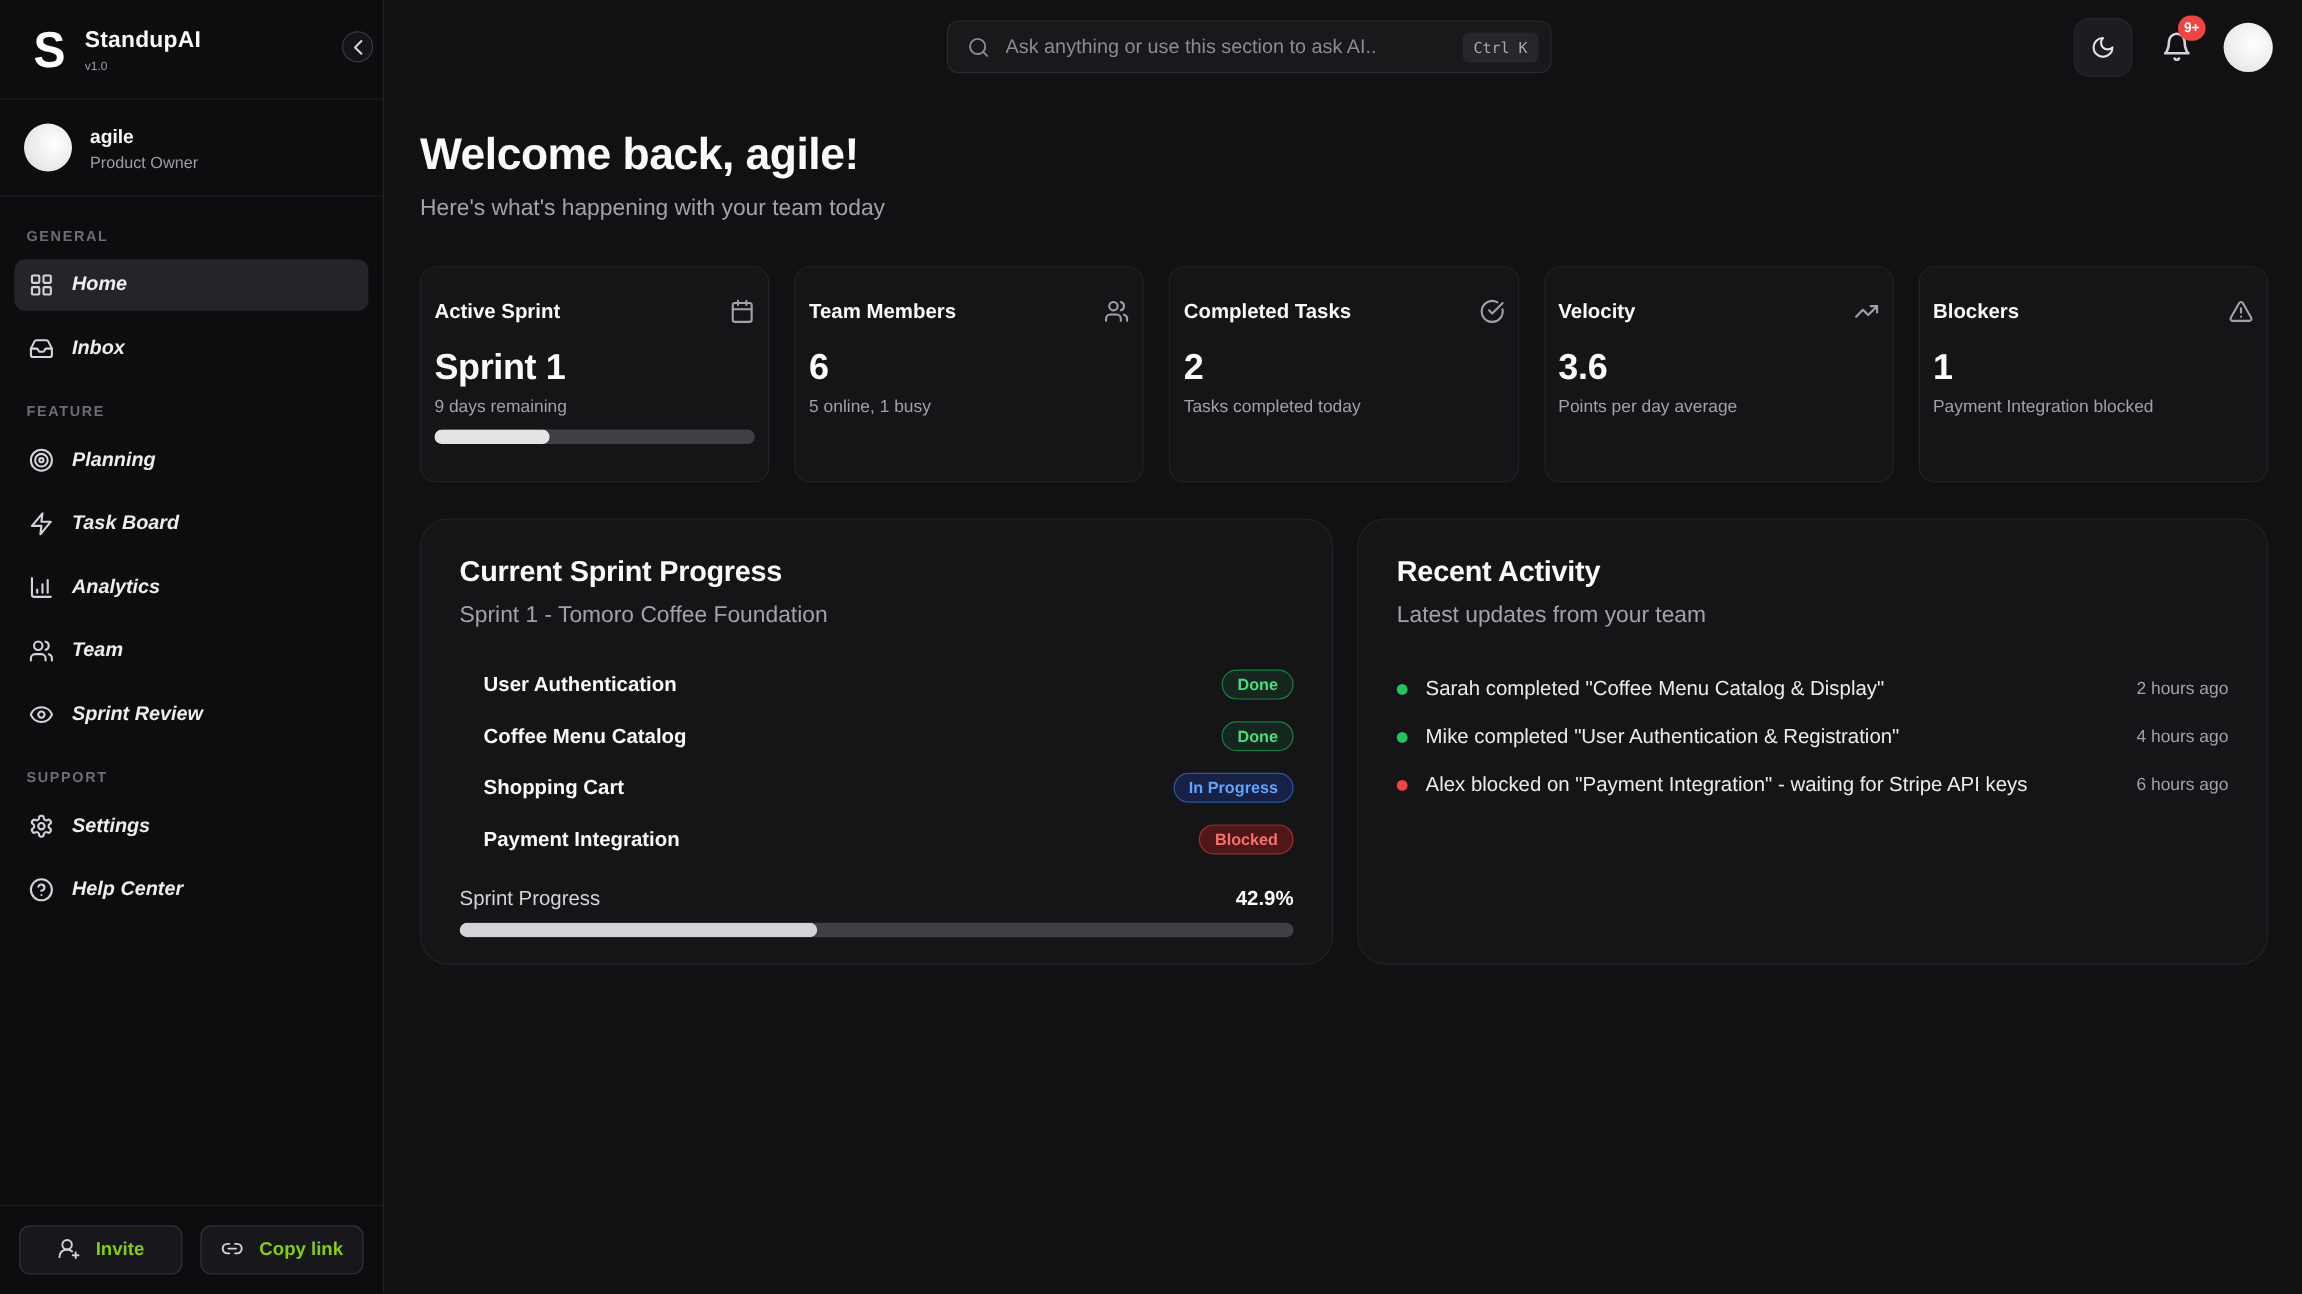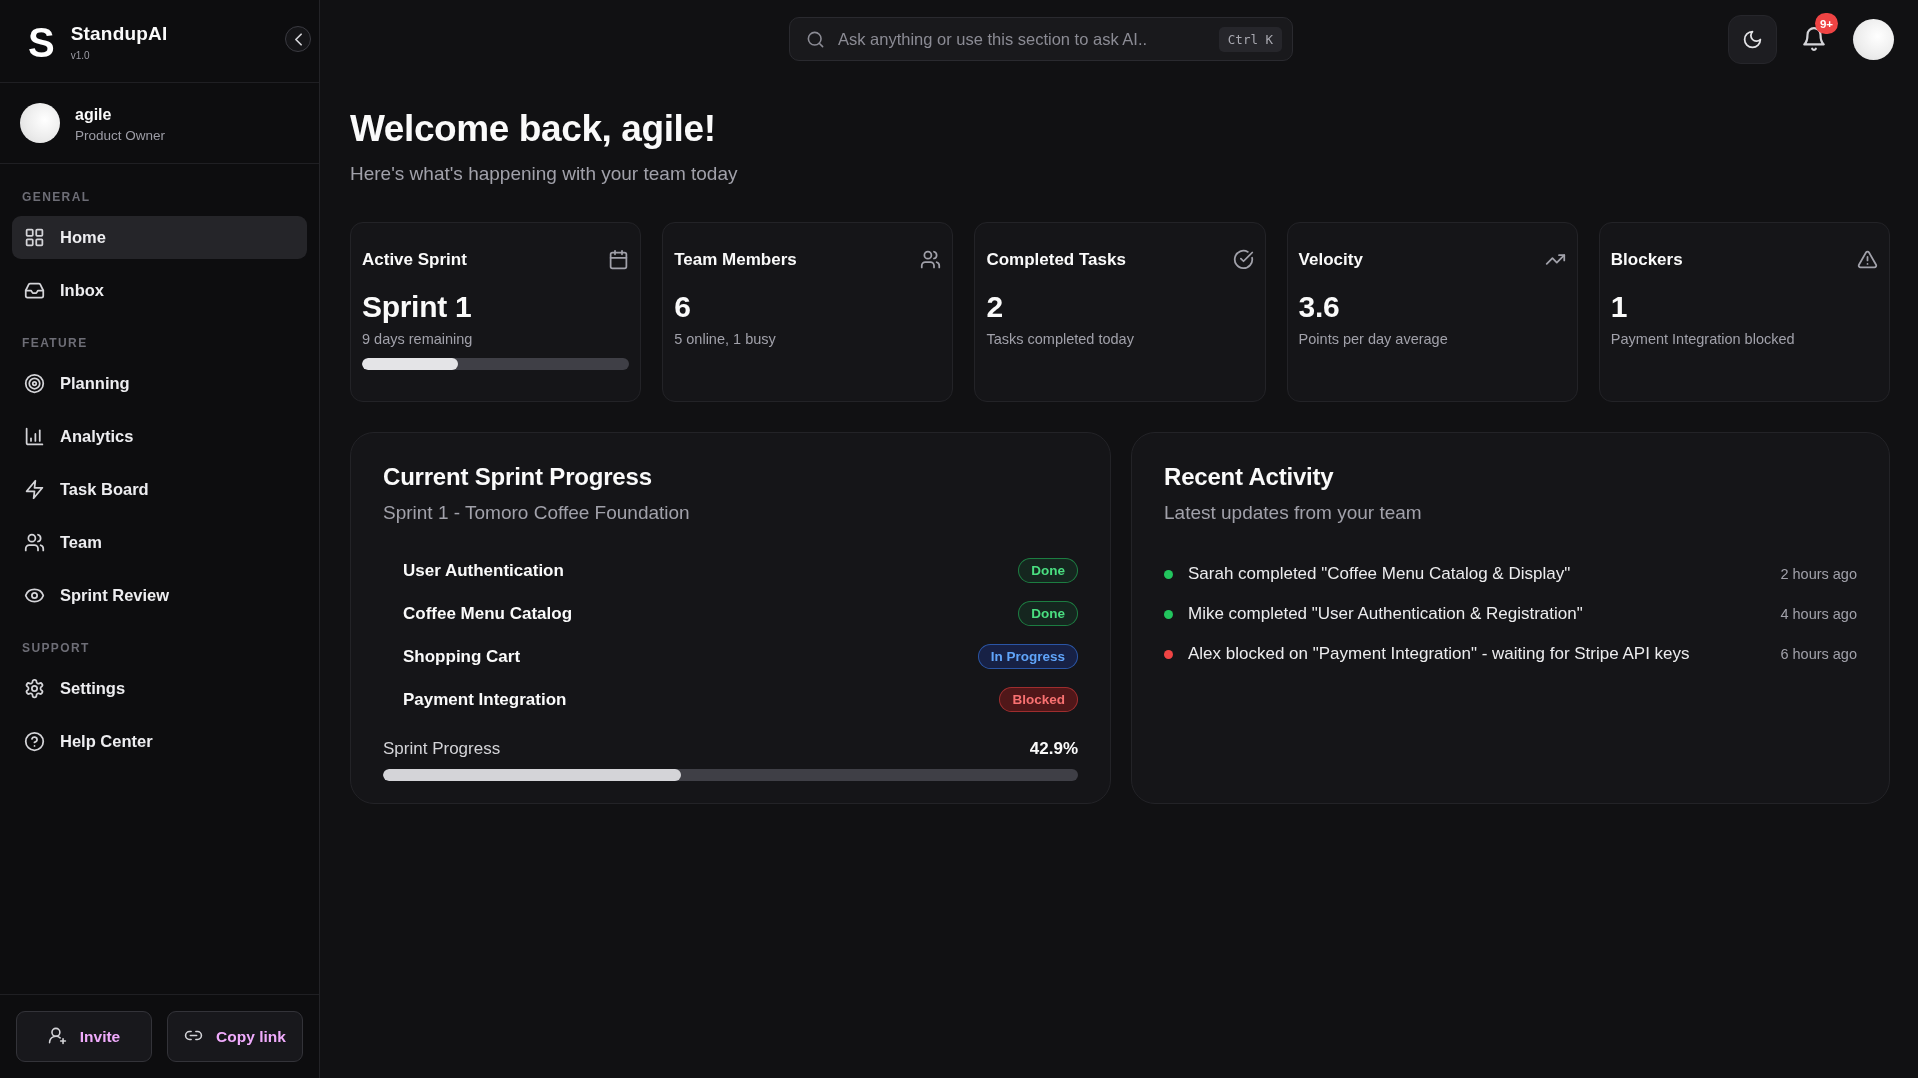"Home" .nav-item { font-style: none -> italic }
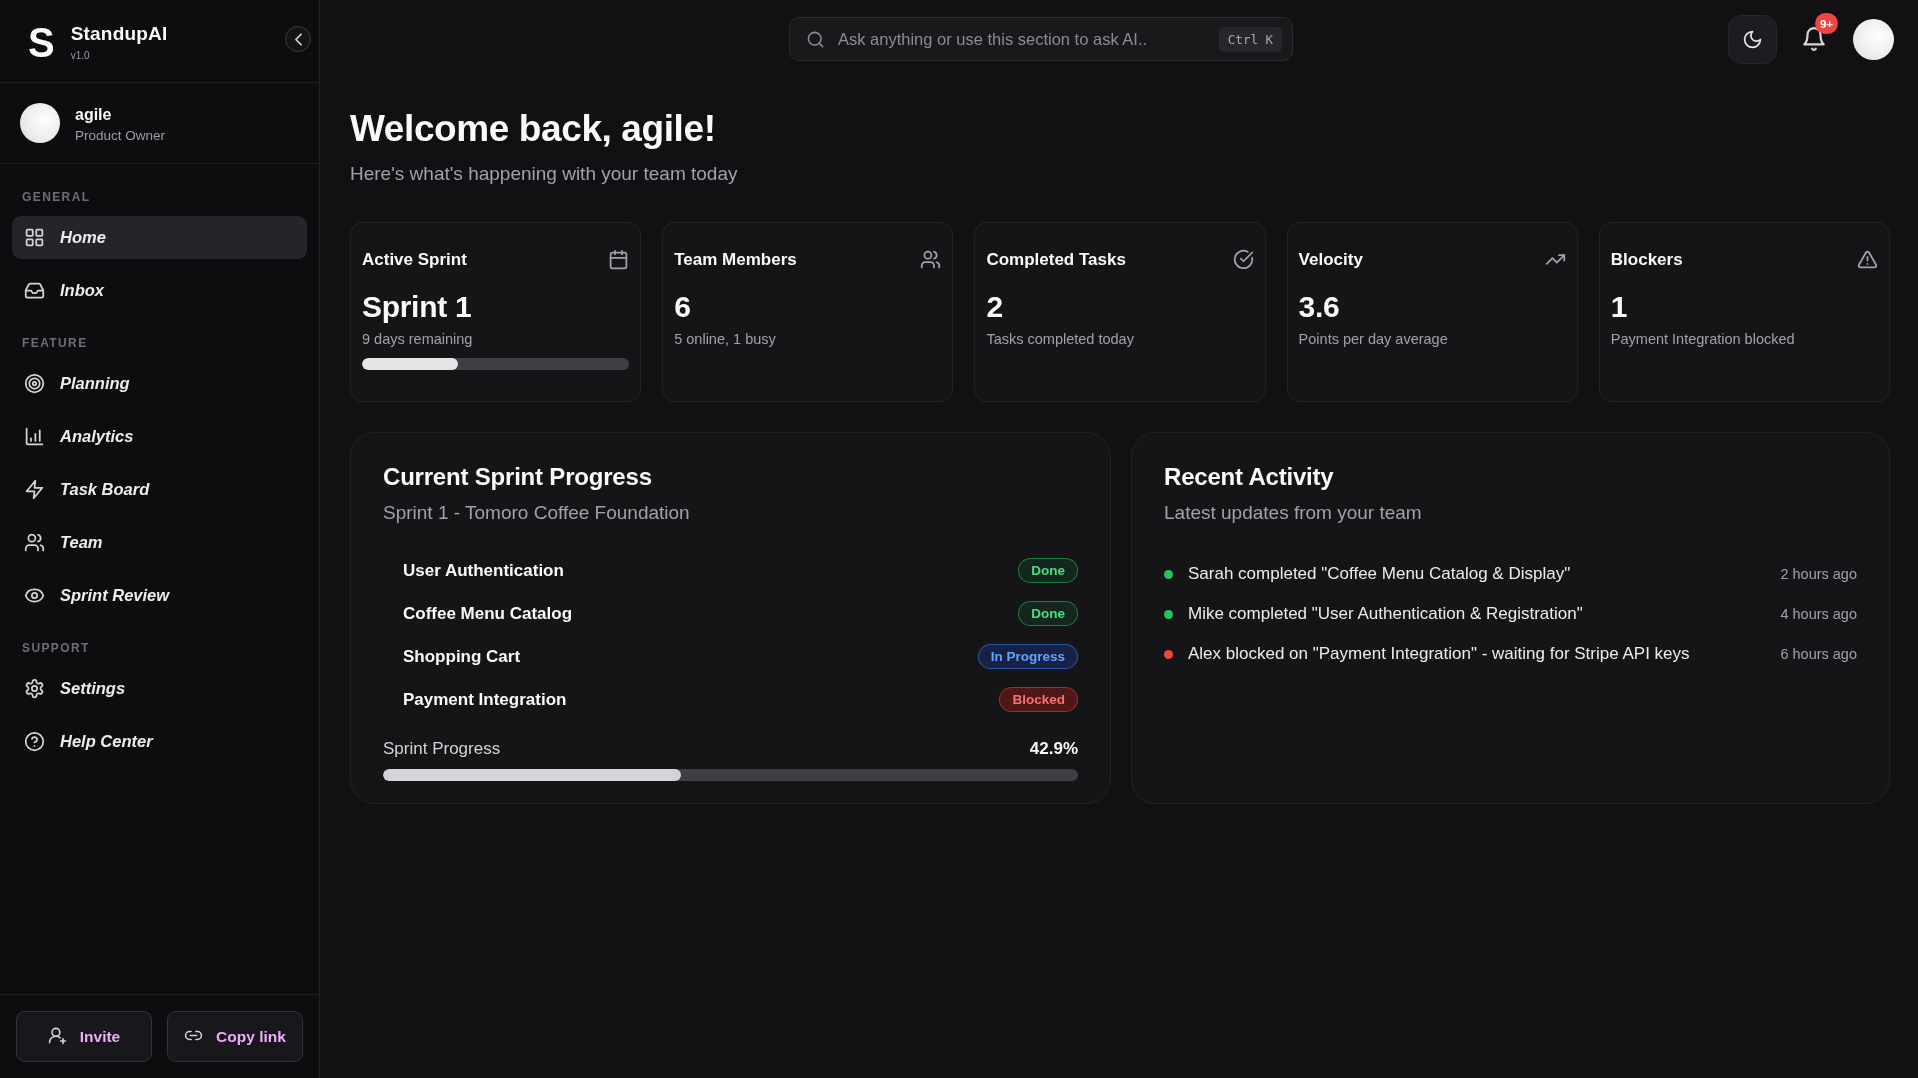"Analytics" div.nav-item { order: before "Task Board" -> after "Task Board" }
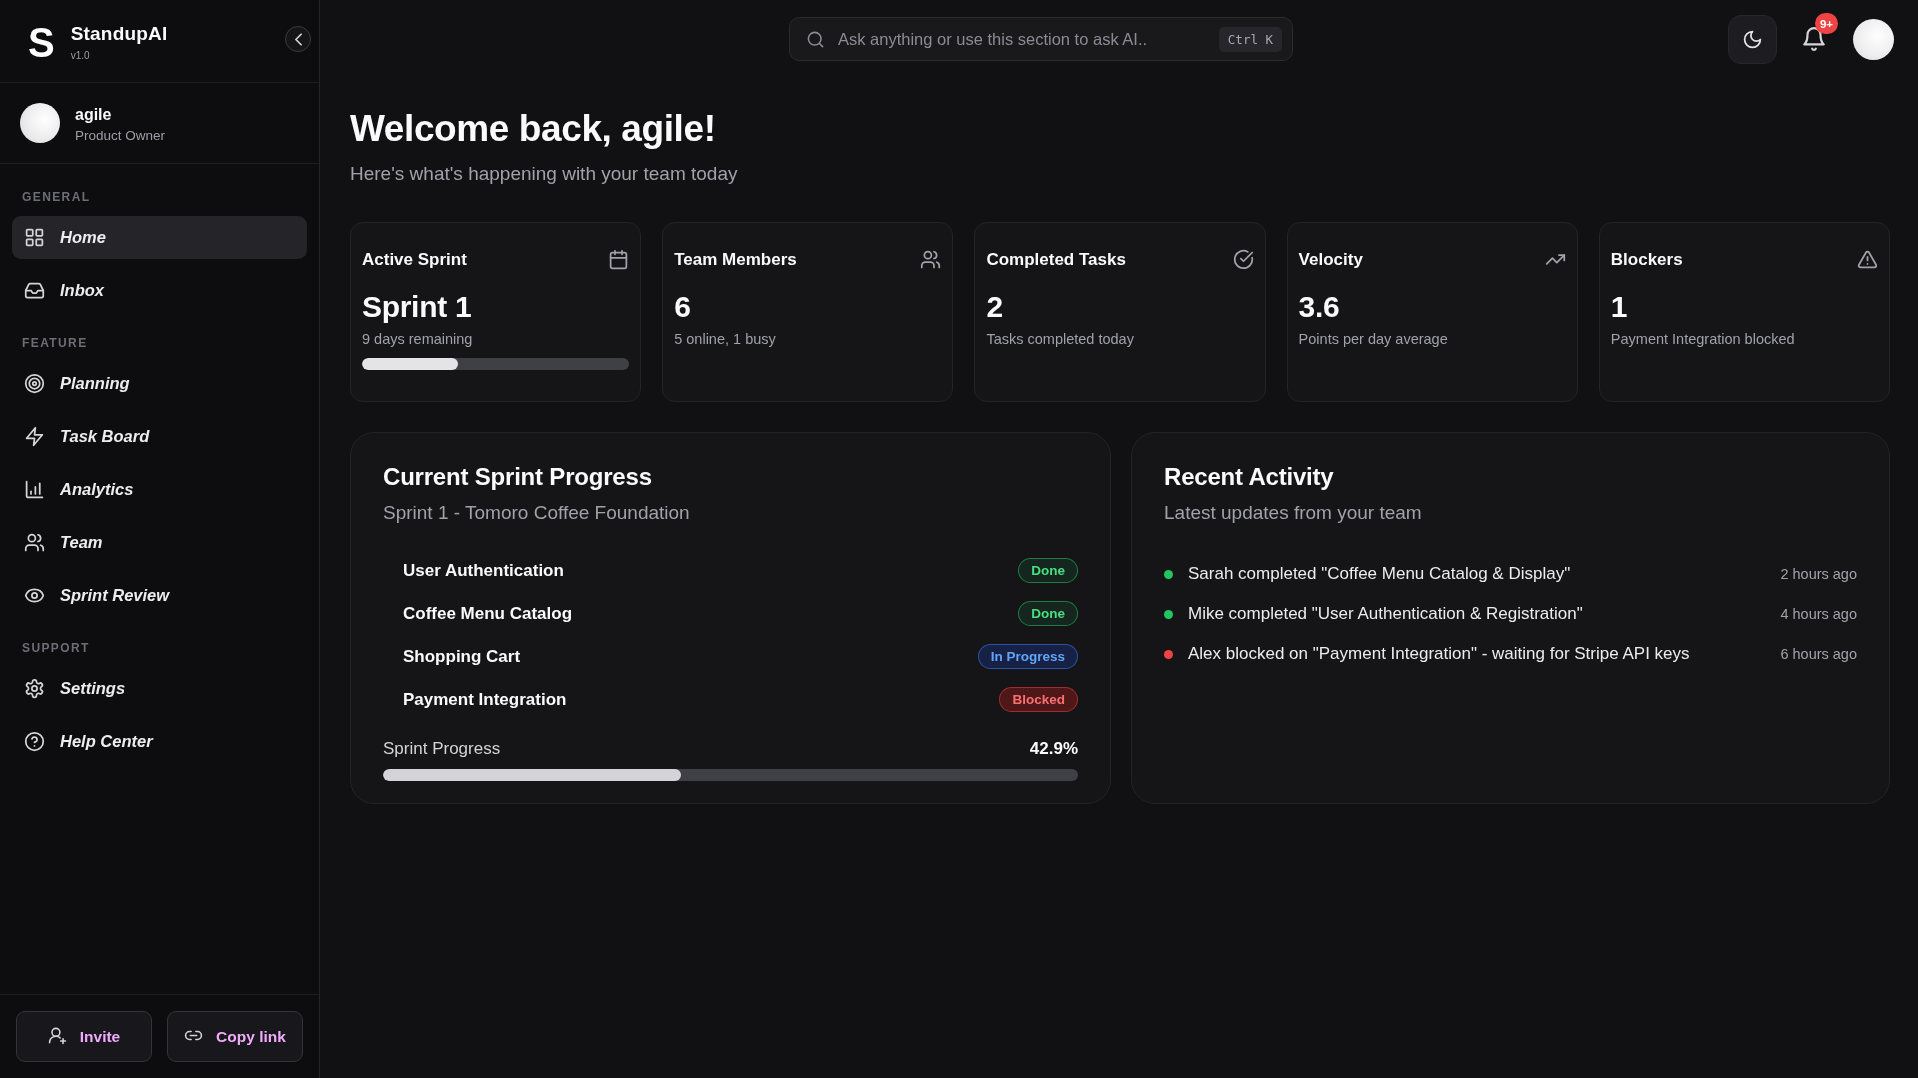"Invite" .footer-btn { color: #f0abfc -> #84cc16; height: 51px -> 41px }
